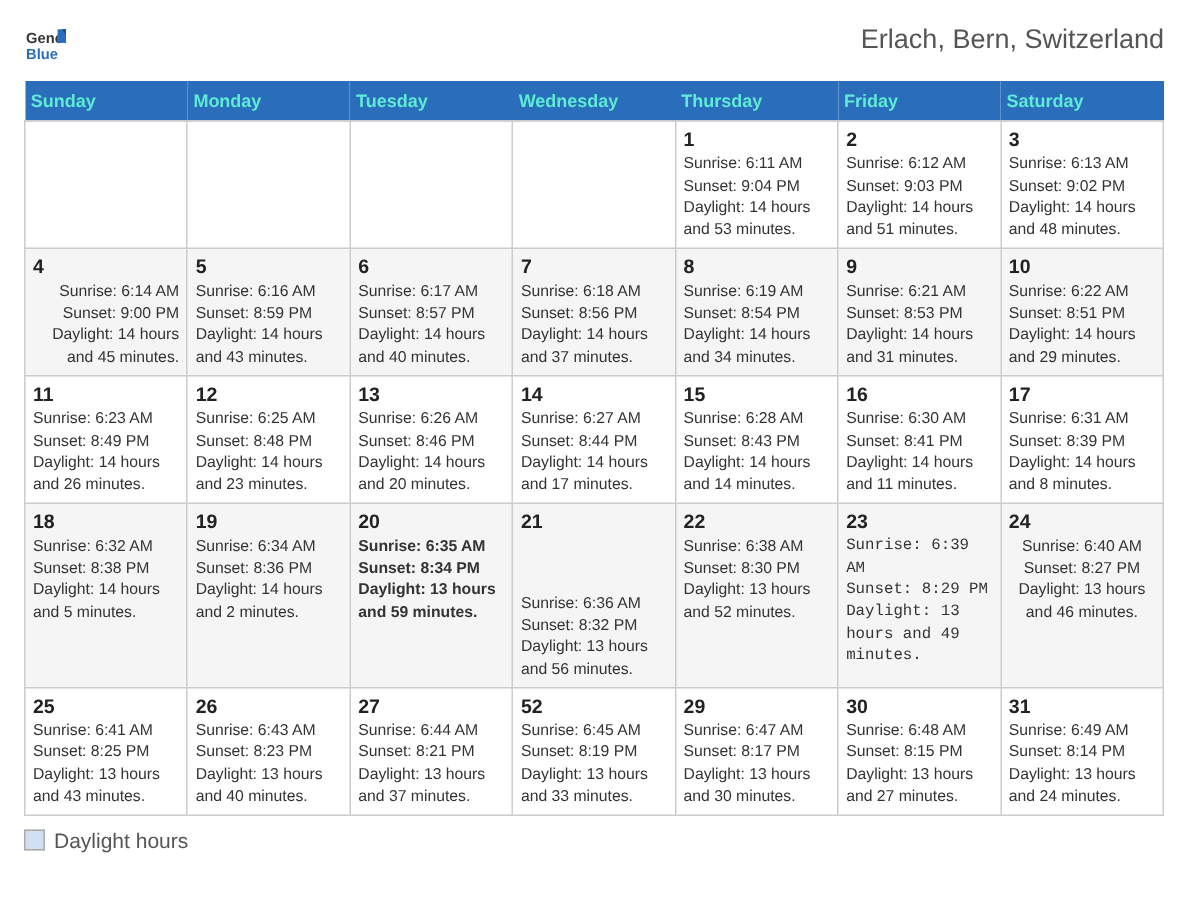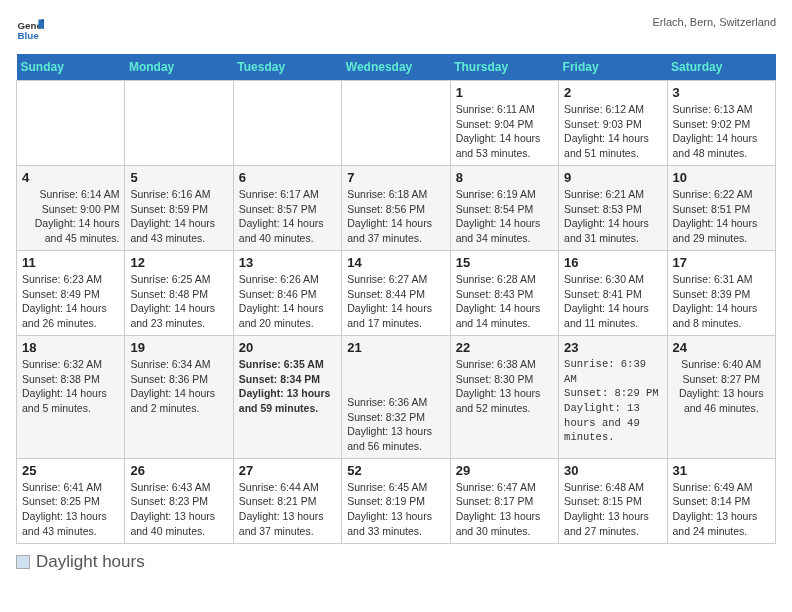"Erlach, Bern, Switzerland" .subtitle { font-size: 11px -> 18px }
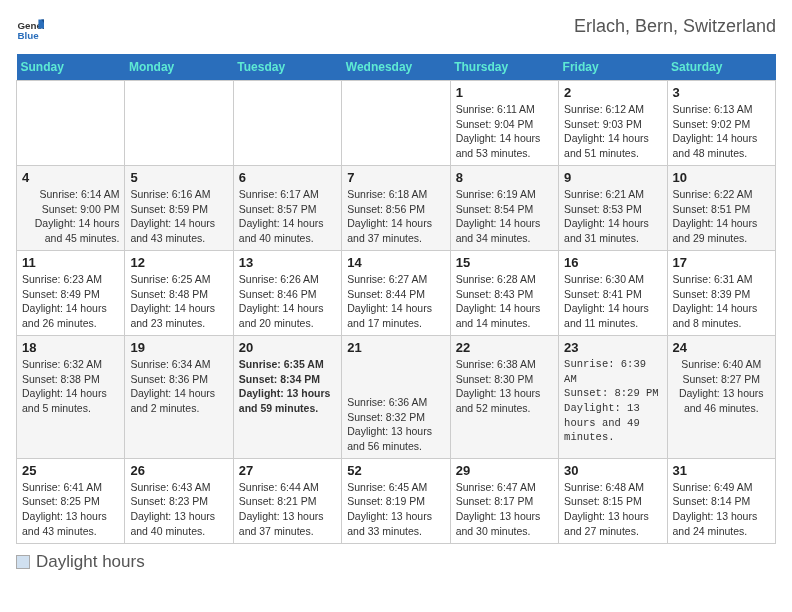"Daylight hours" .legend { font-size: 17px -> 14px }
